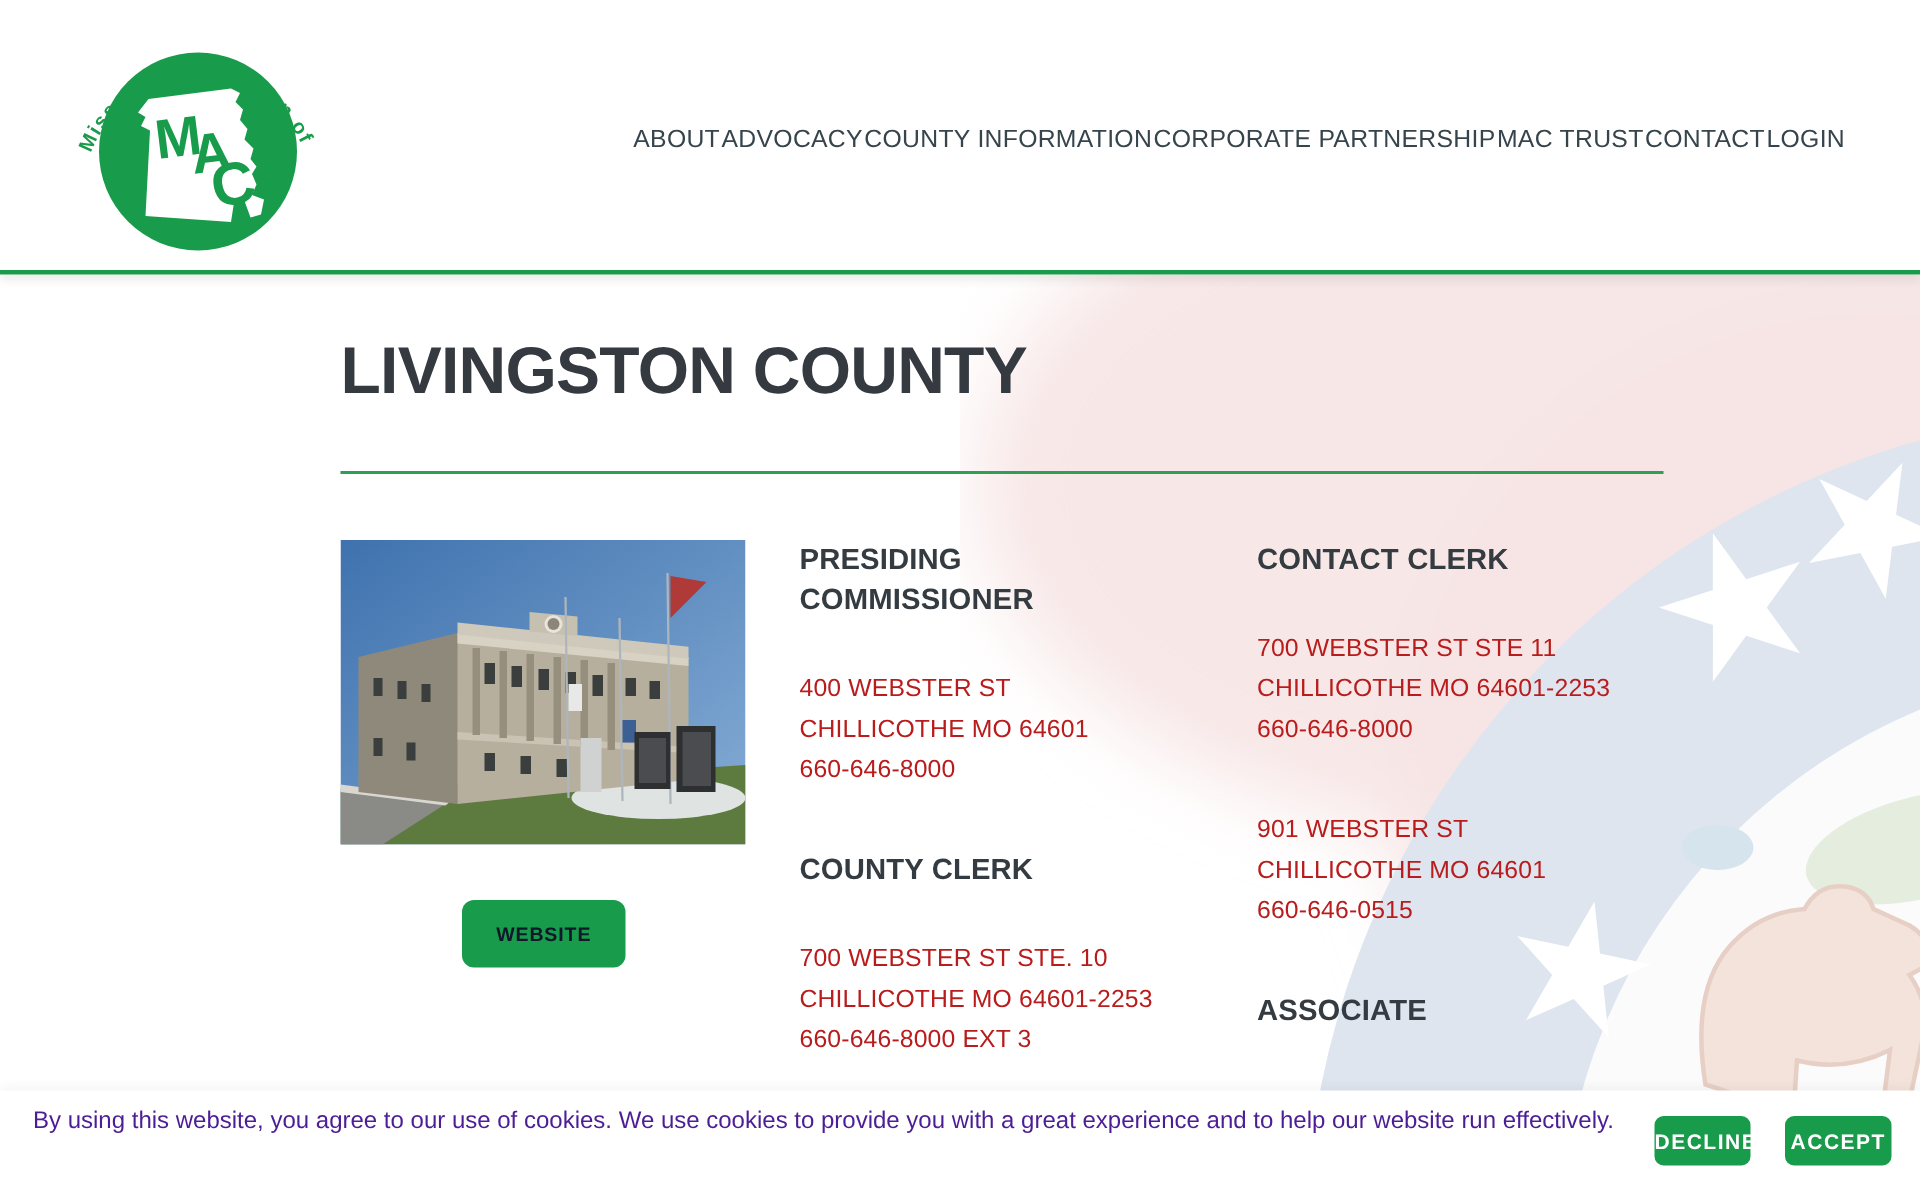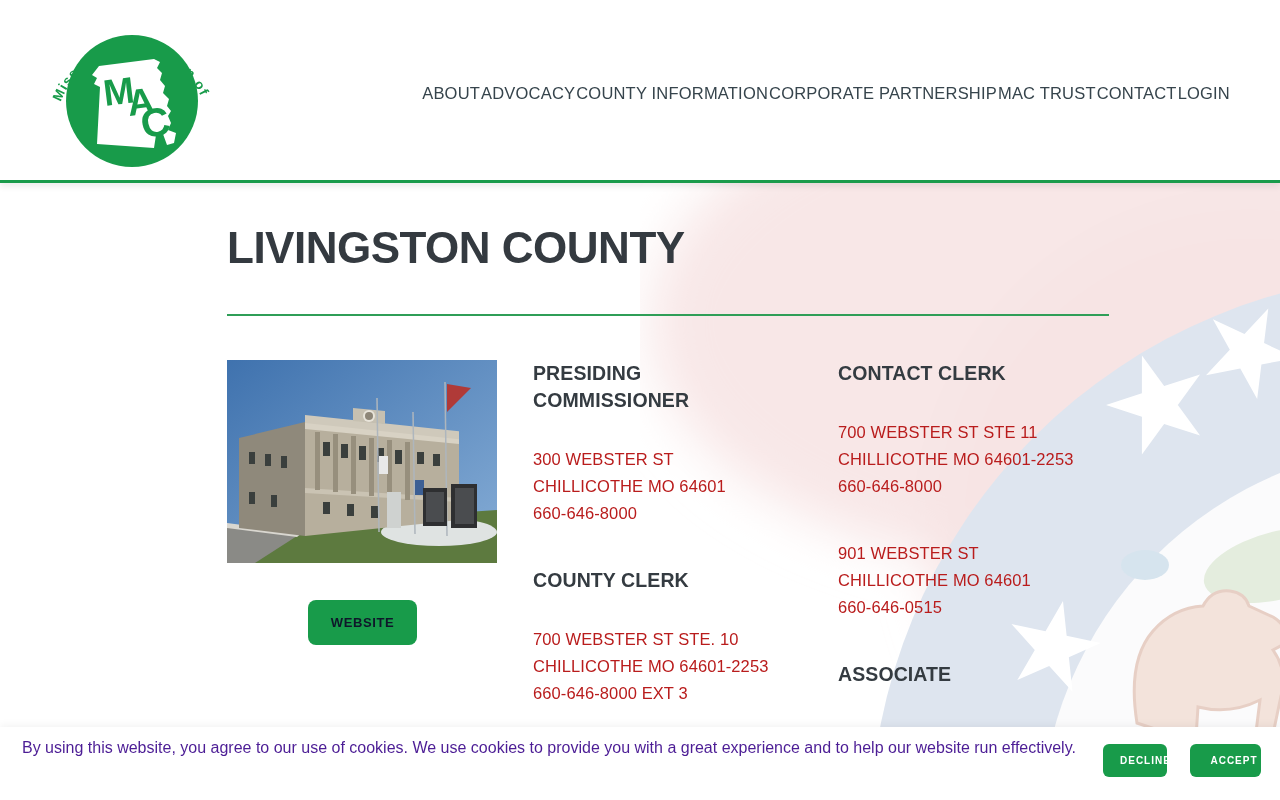"300 WEBSTER ST" p { text: 300 -> 400 }
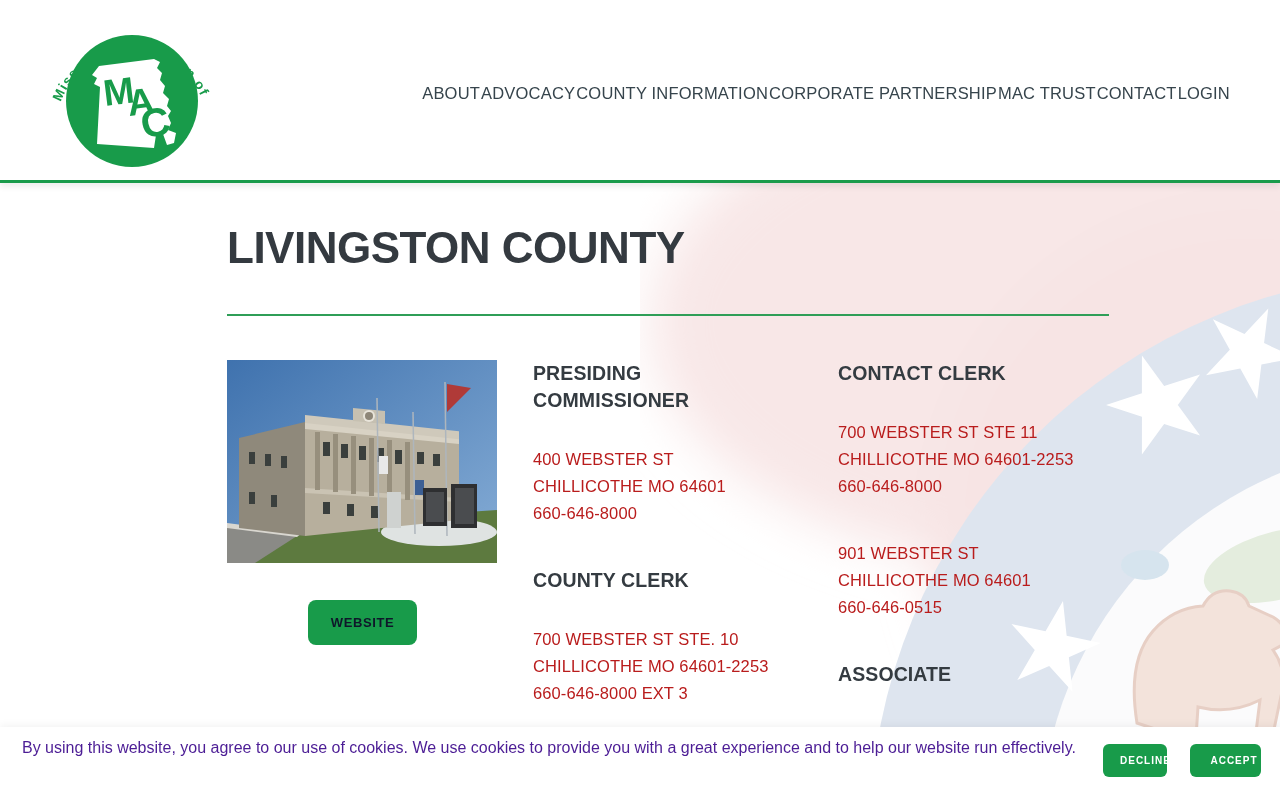"DECLINE" .cookie .btn { font-size: 10px -> 14px; padding-left: 17px -> none }
